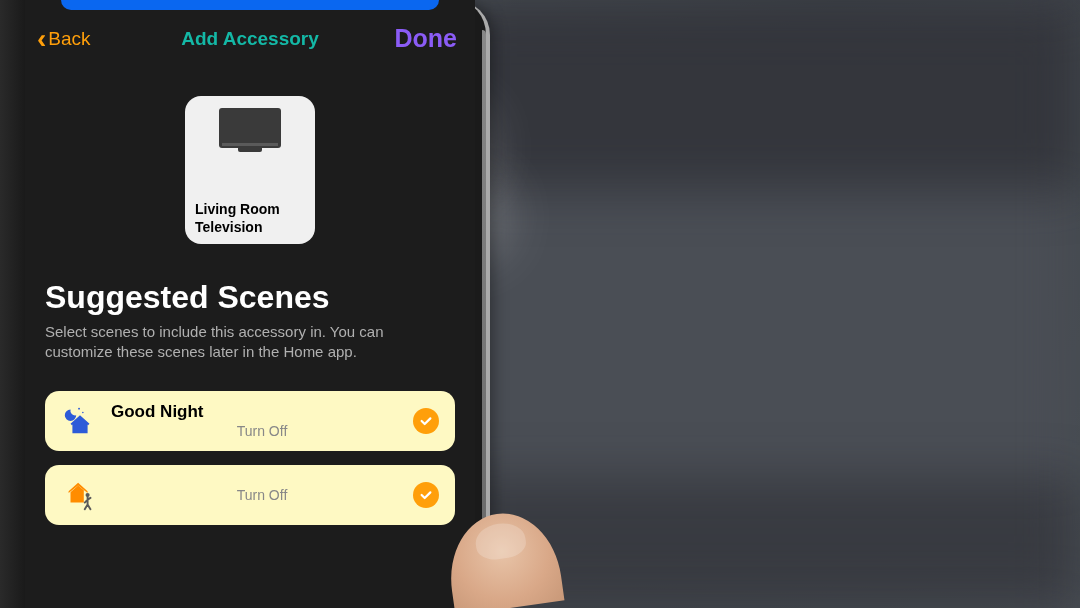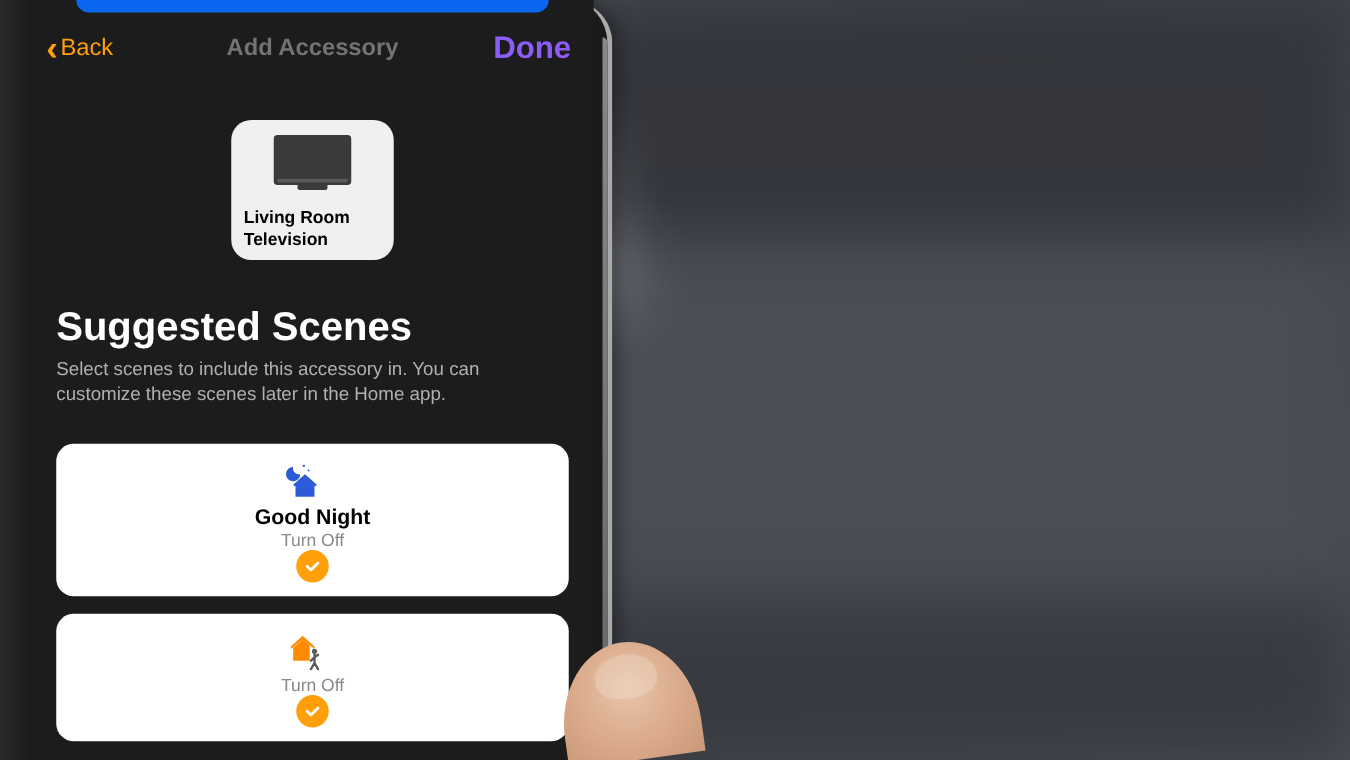"Add Accessory" .nav-title { color: #737373 -> #14b8a6 }
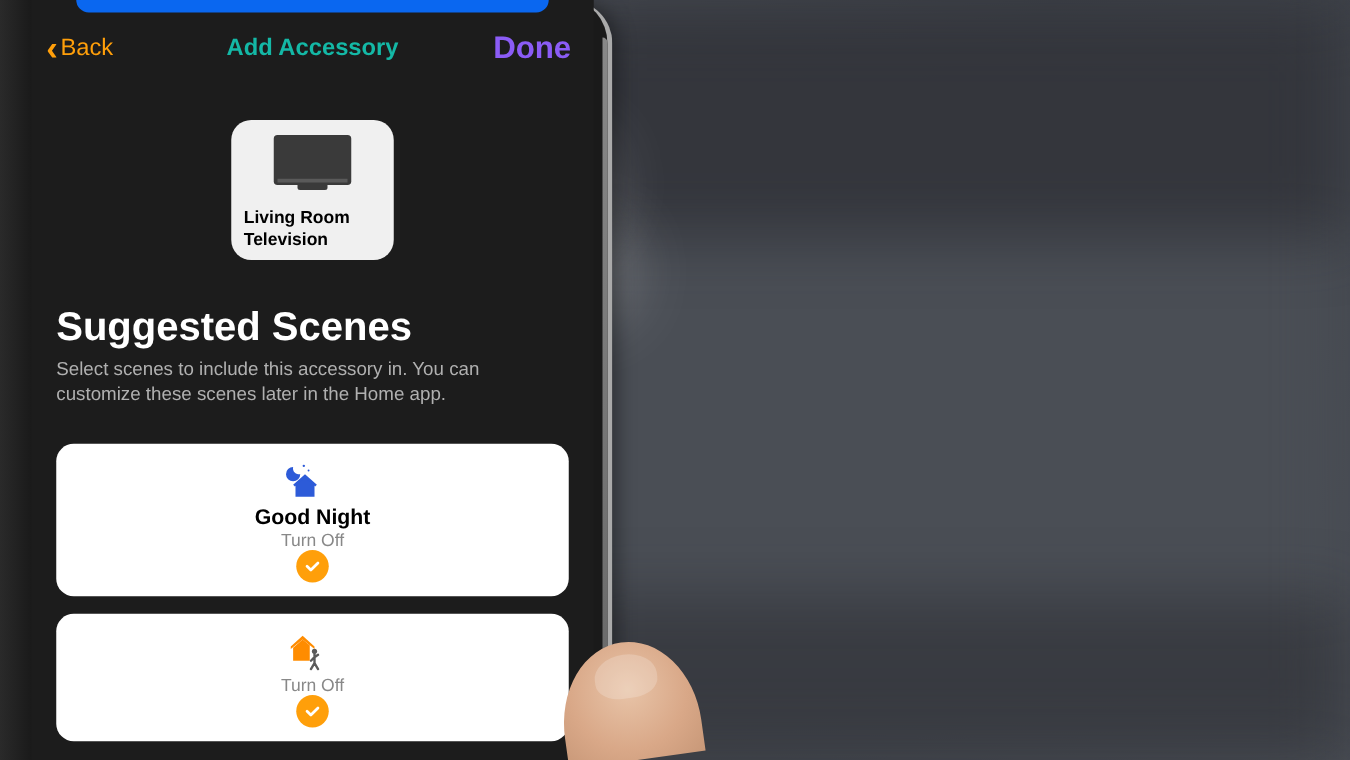"Living Room Television" .accessory-card { height: 112px -> 148px }
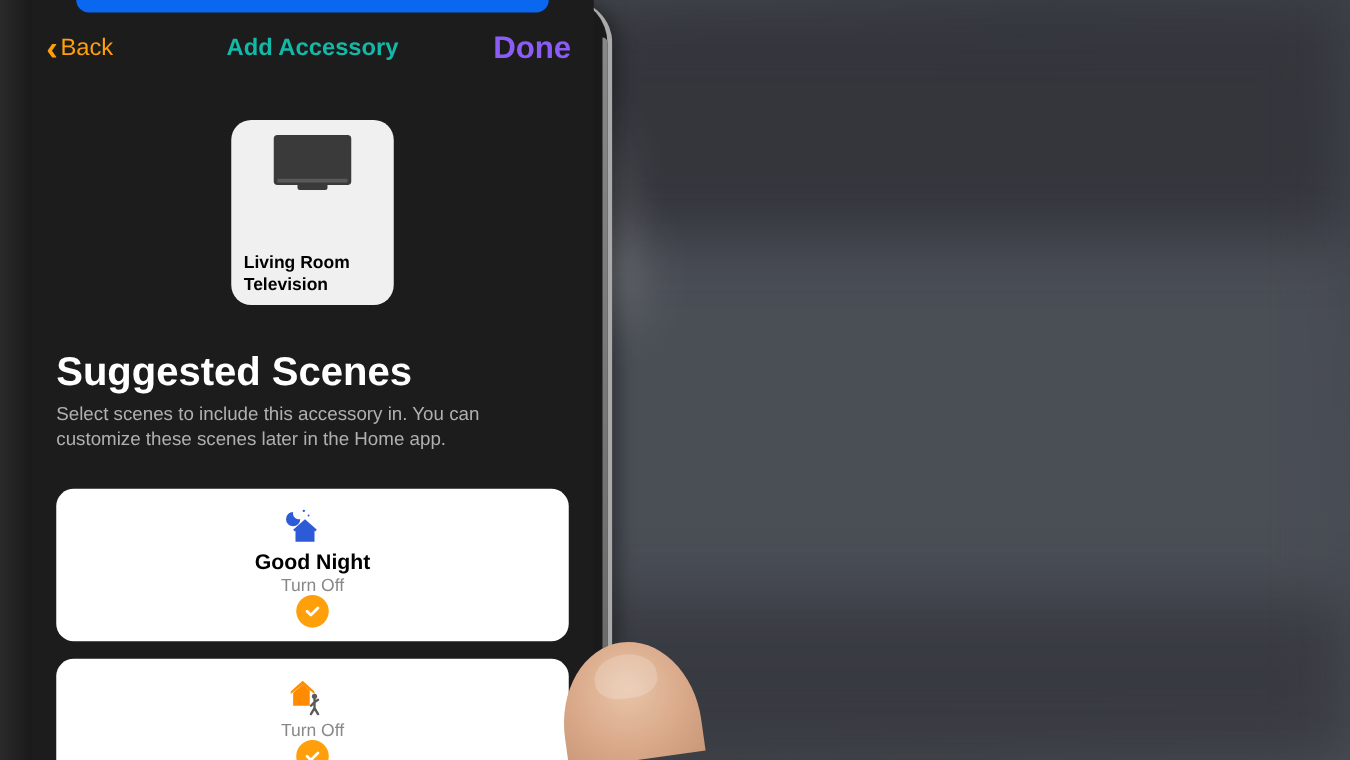"Good Night" .scene-card { background: #ffffff -> #fef9c3; flex-direction: column -> none }
